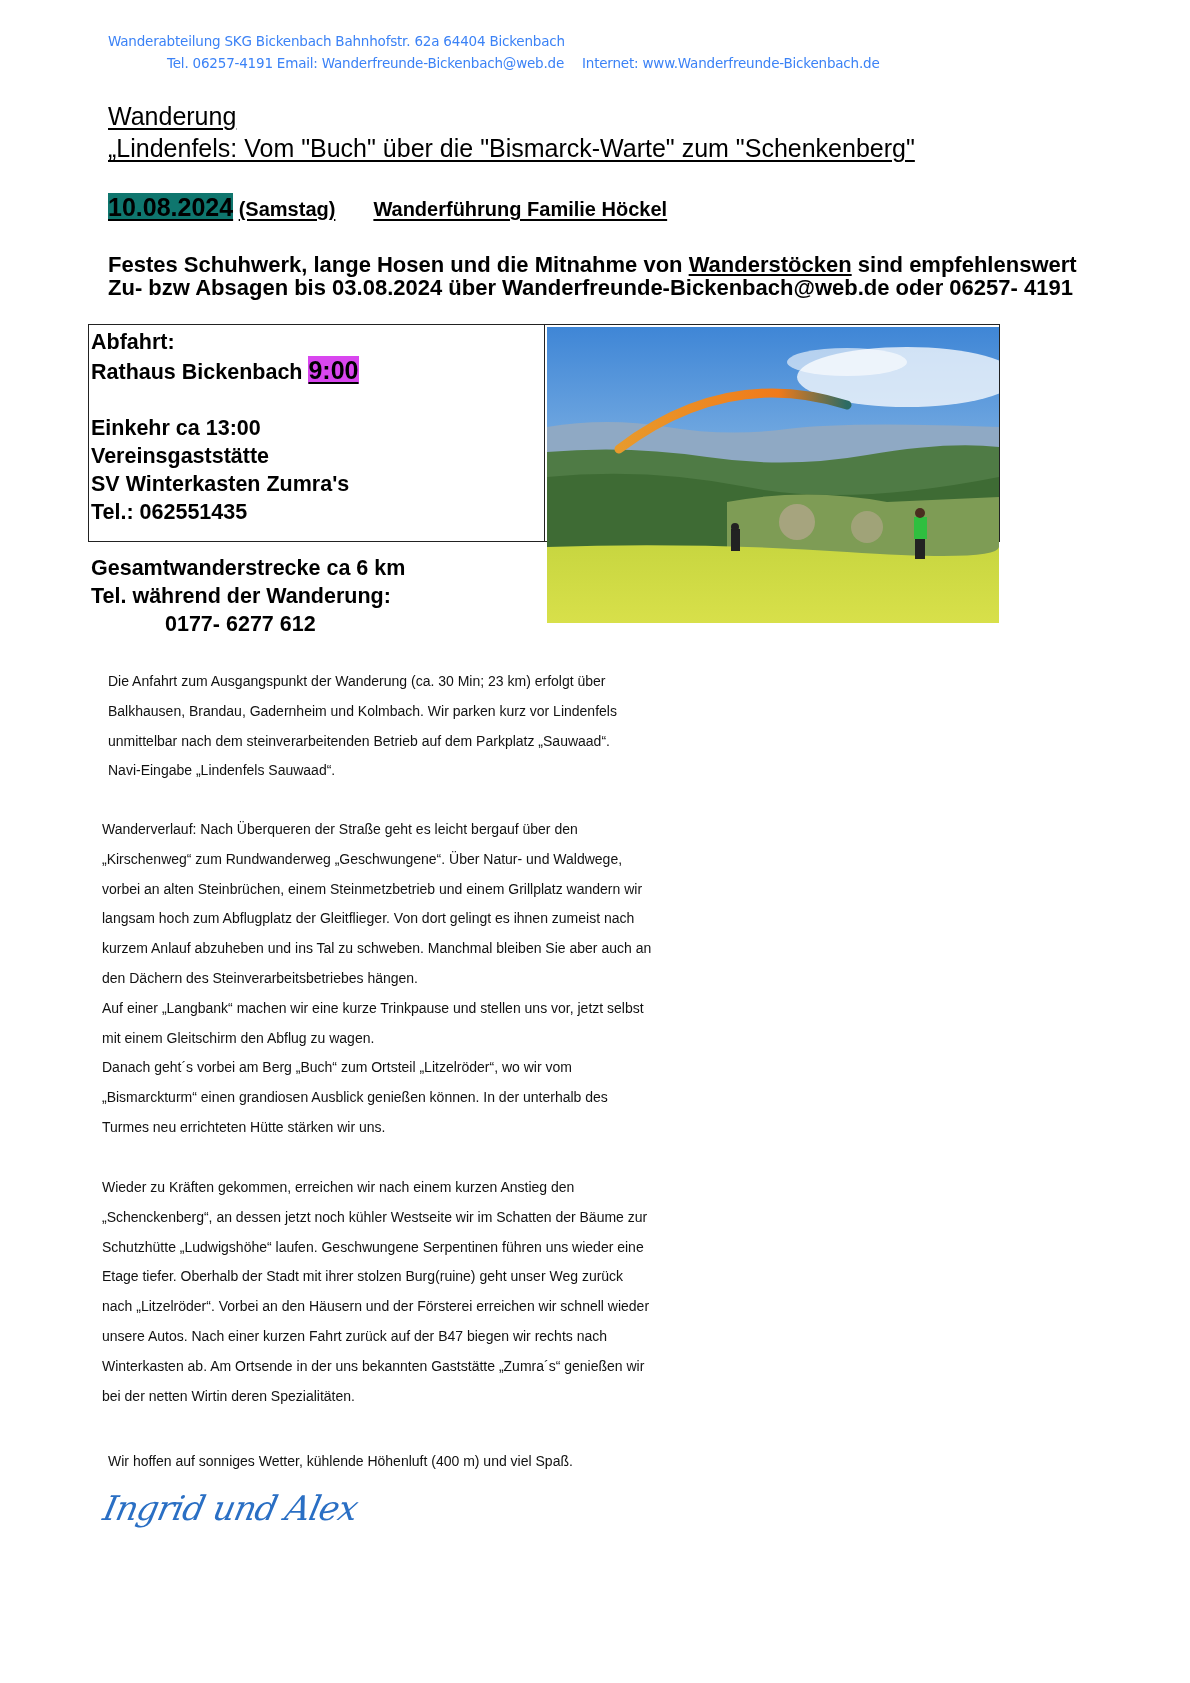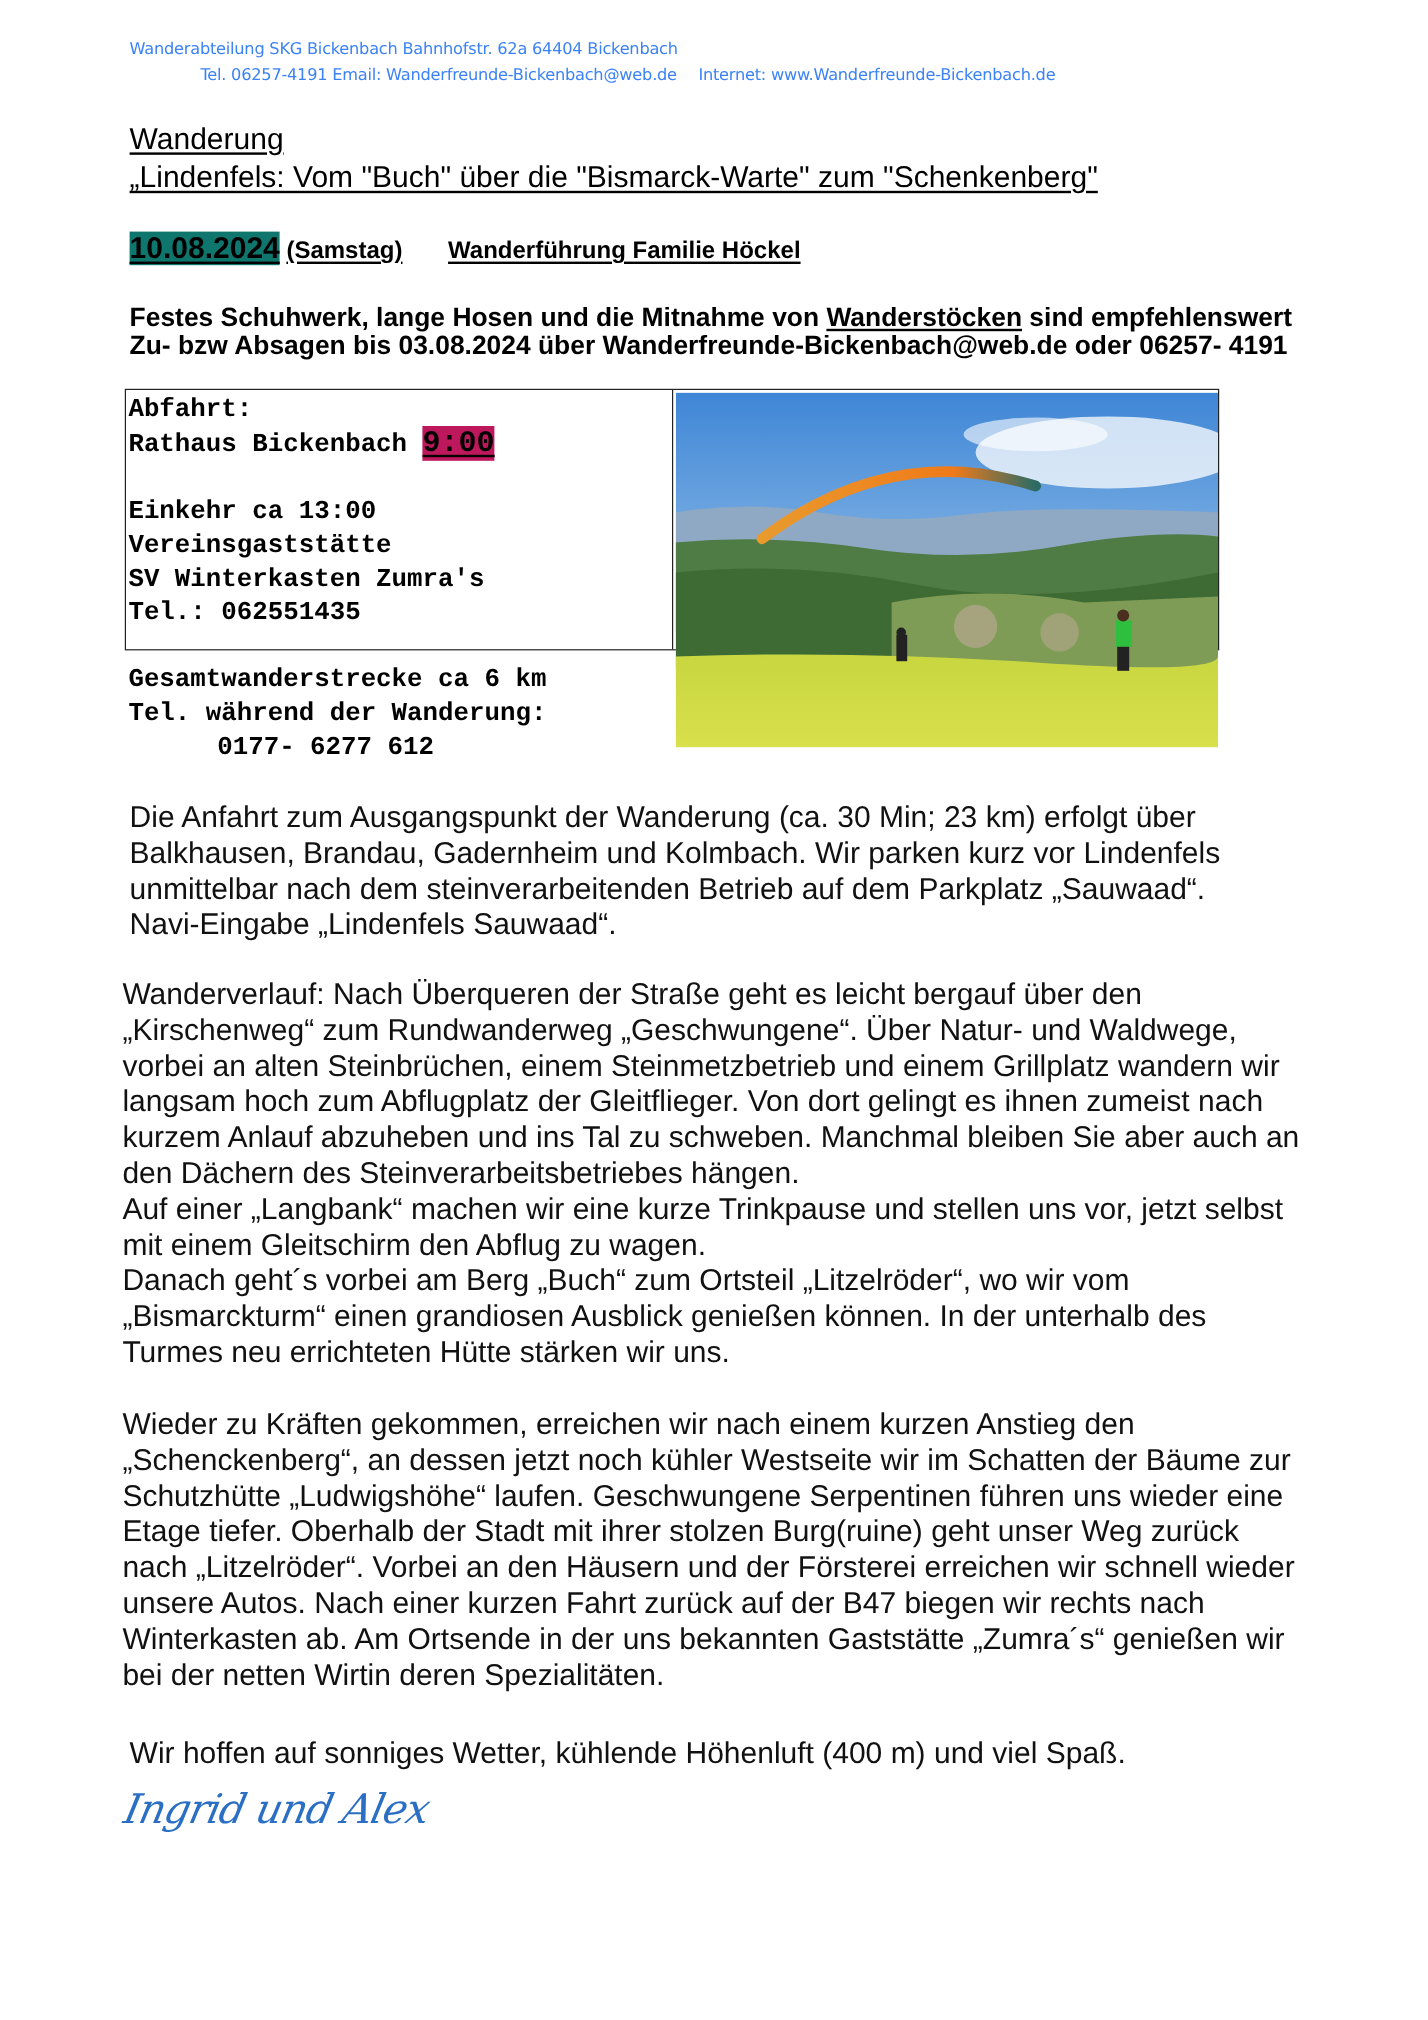"Abfahrt:" .info-table { font-family: Liberation Mono, monospace -> none; left: 104px -> 88px }
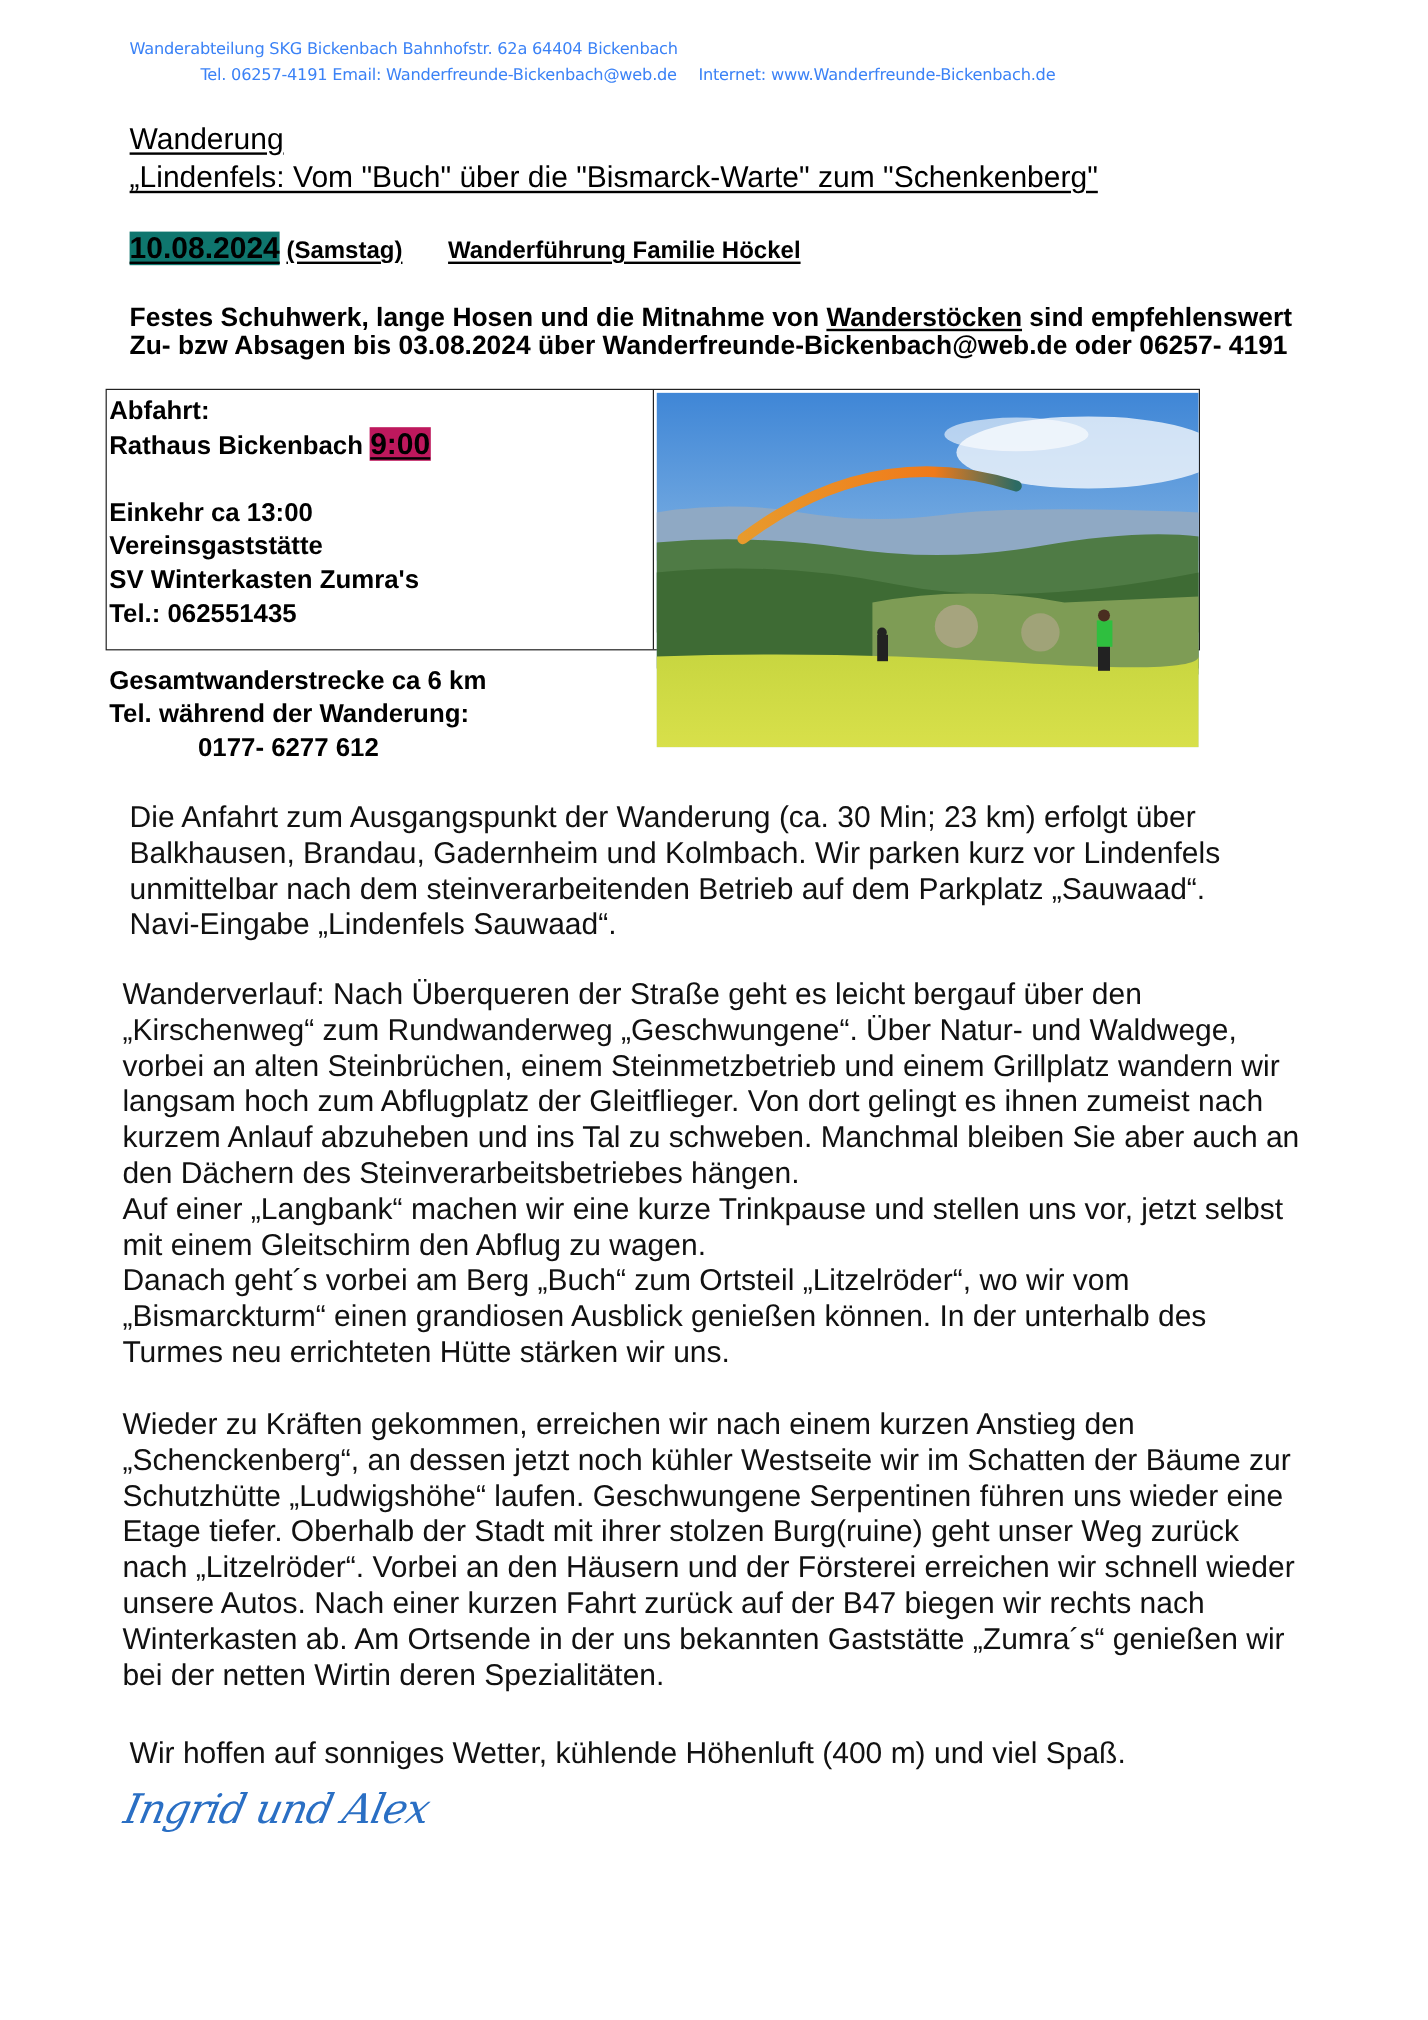"9:00" .info-left .time { background: #be185d -> #d946ef }
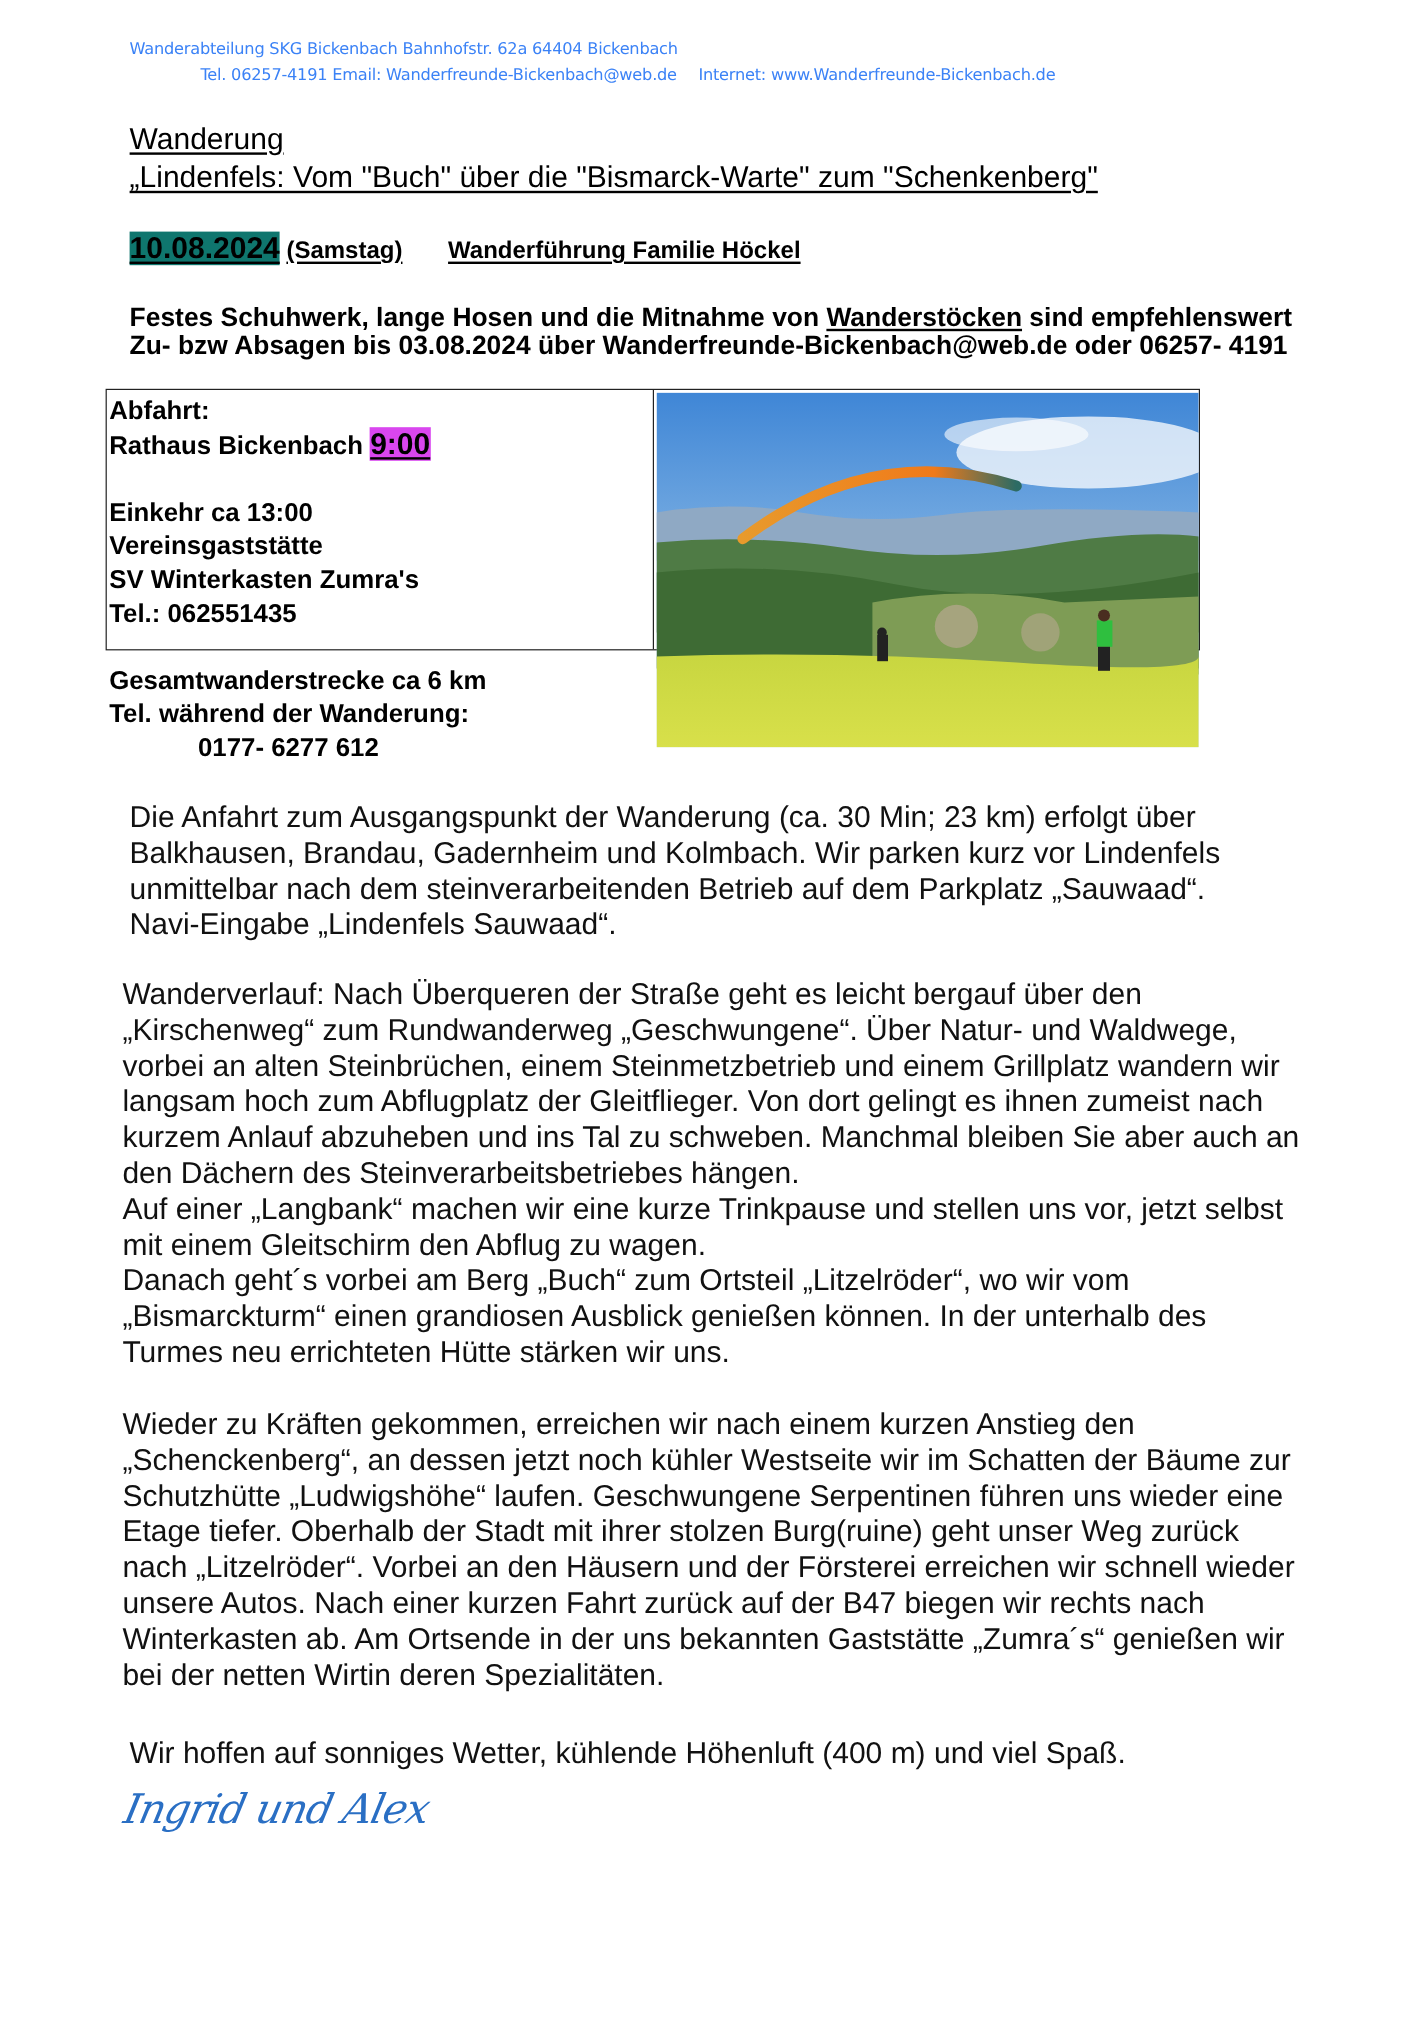"Die Anfahrt zum Ausgangspunkt der" .body-text { font-size: 25px -> 14px }
